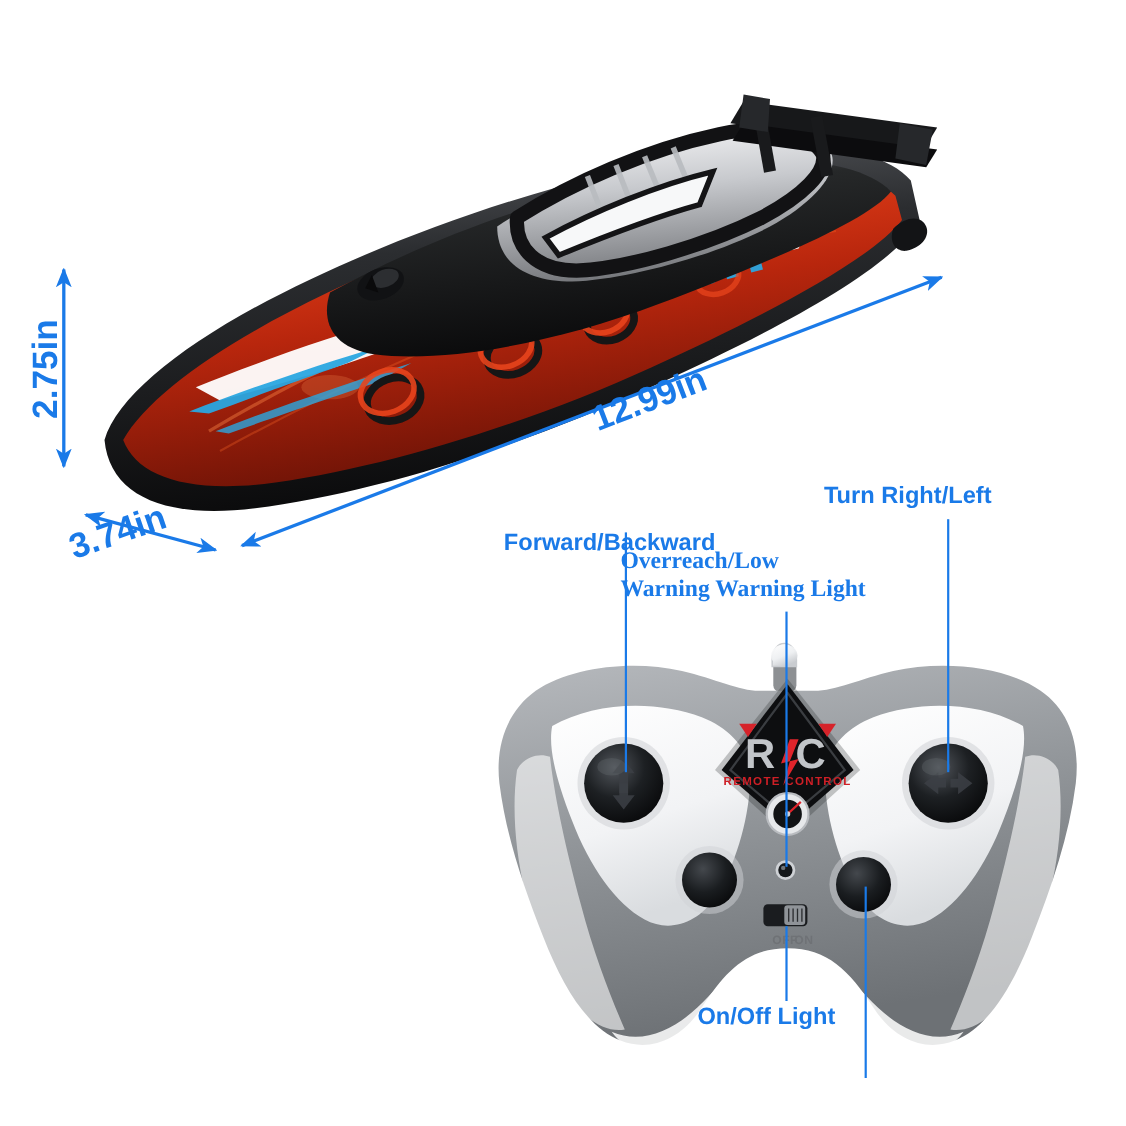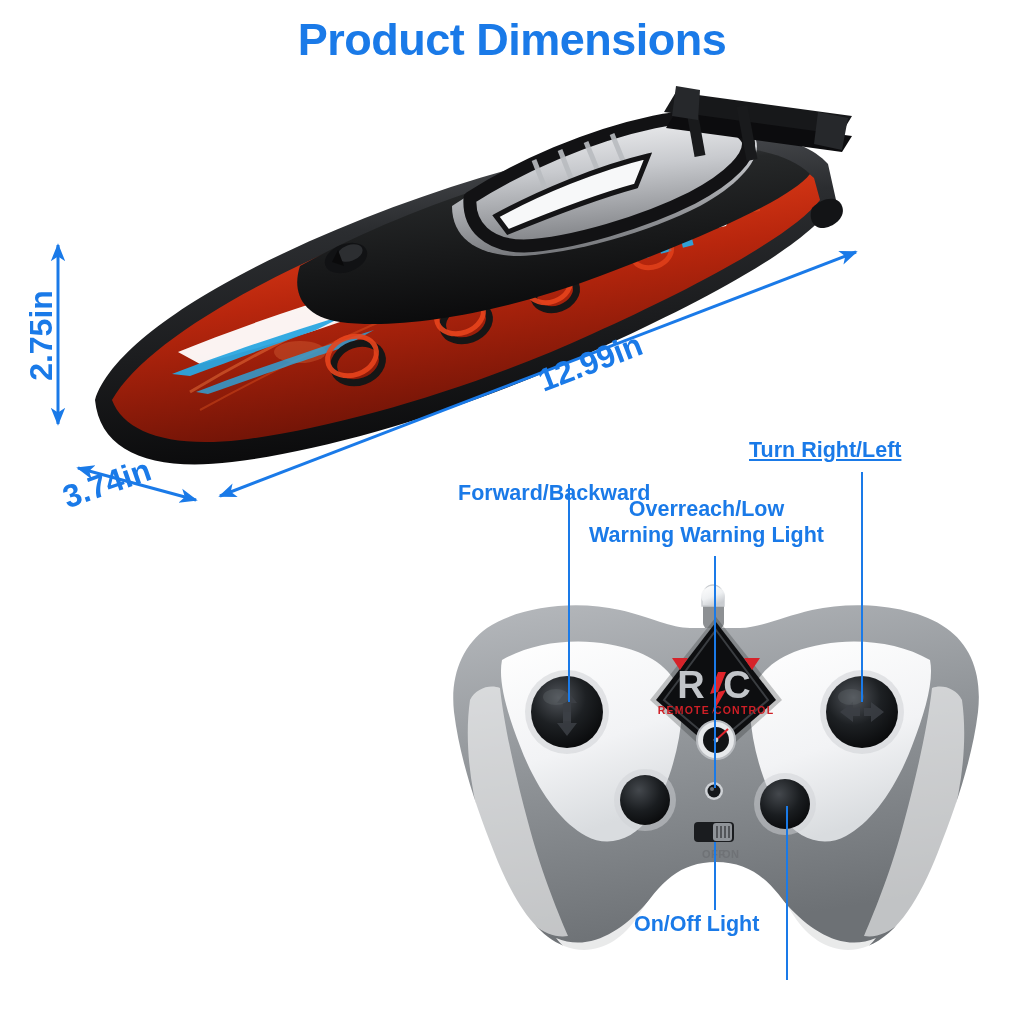"Product Dimensions" div { html: <div>Product Dimensions</div> -> none }
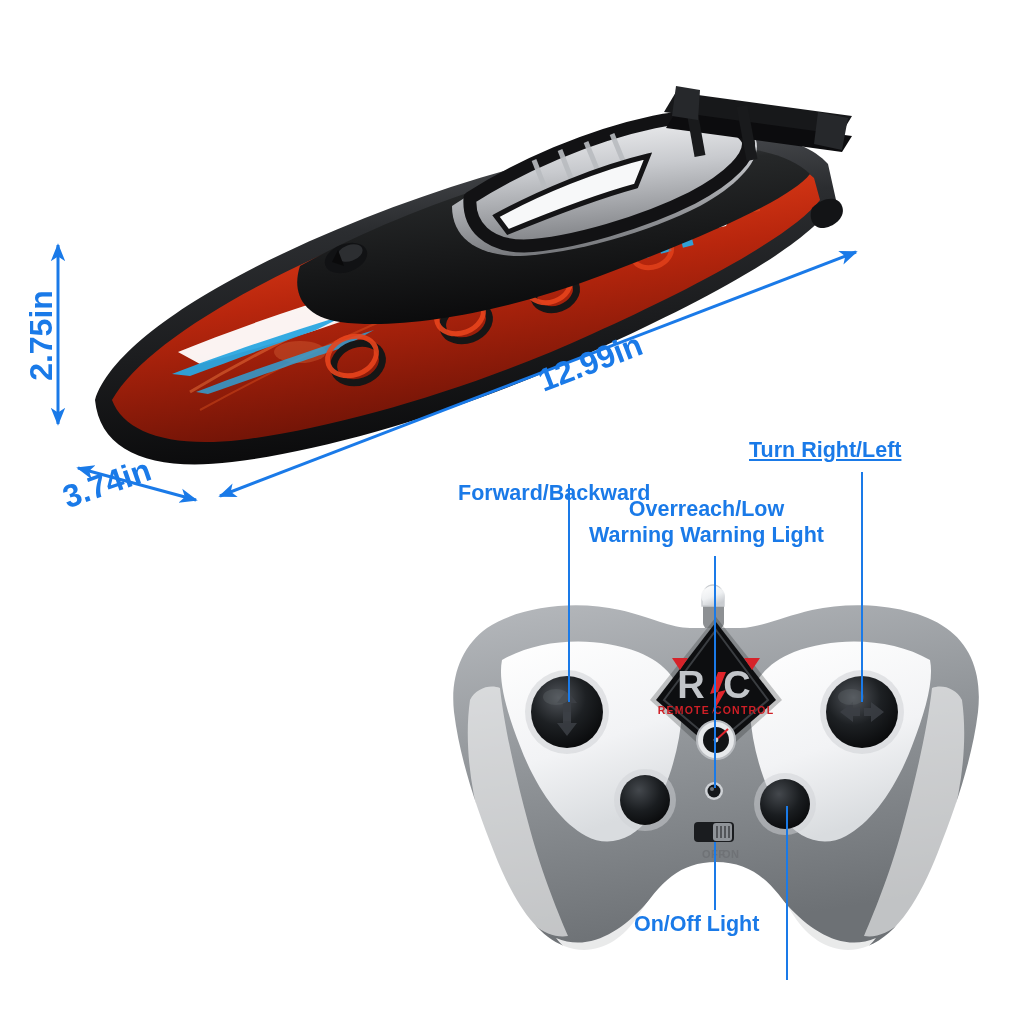"Turn Right/Left" #callout-turn { text-decoration: underline -> none }
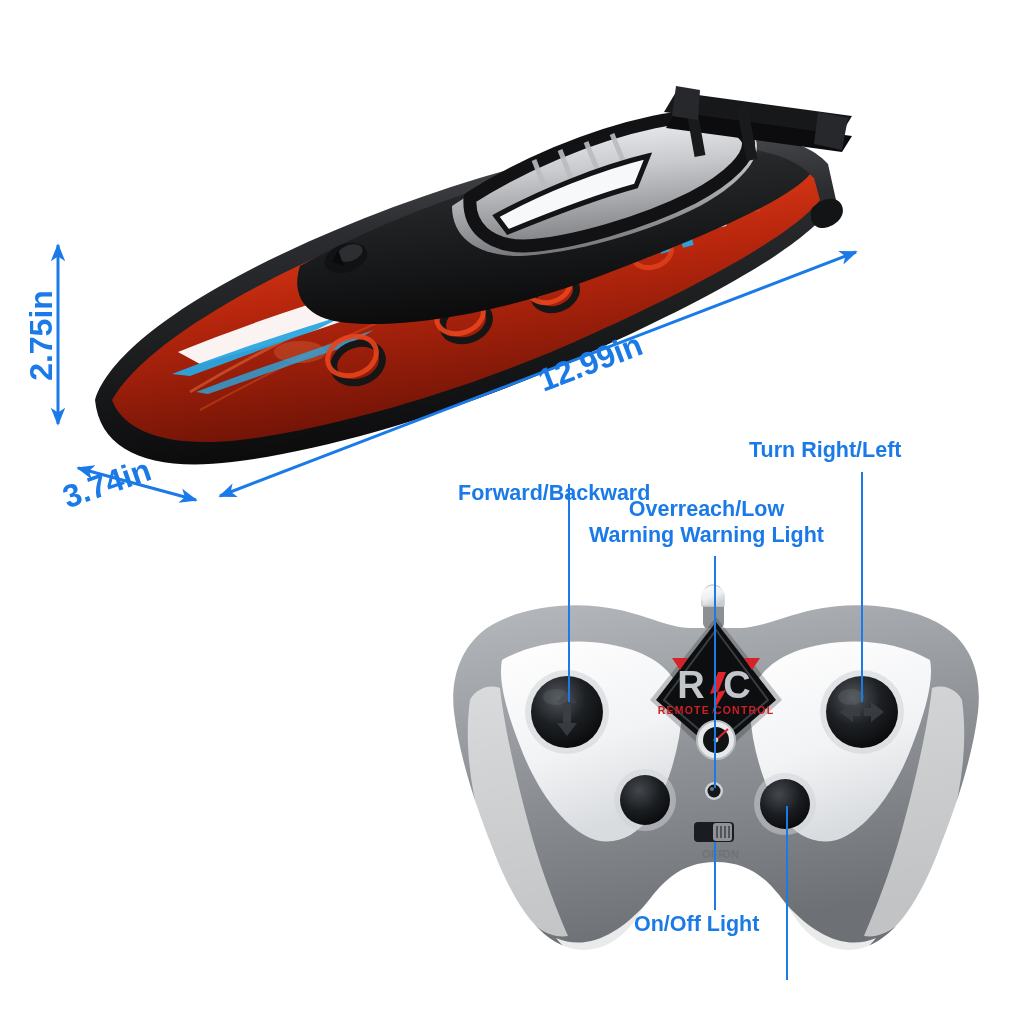"Overreach/Low" #callout-overreach { font-family: none -> Liberation Serif, serif; text-align: center -> none }
